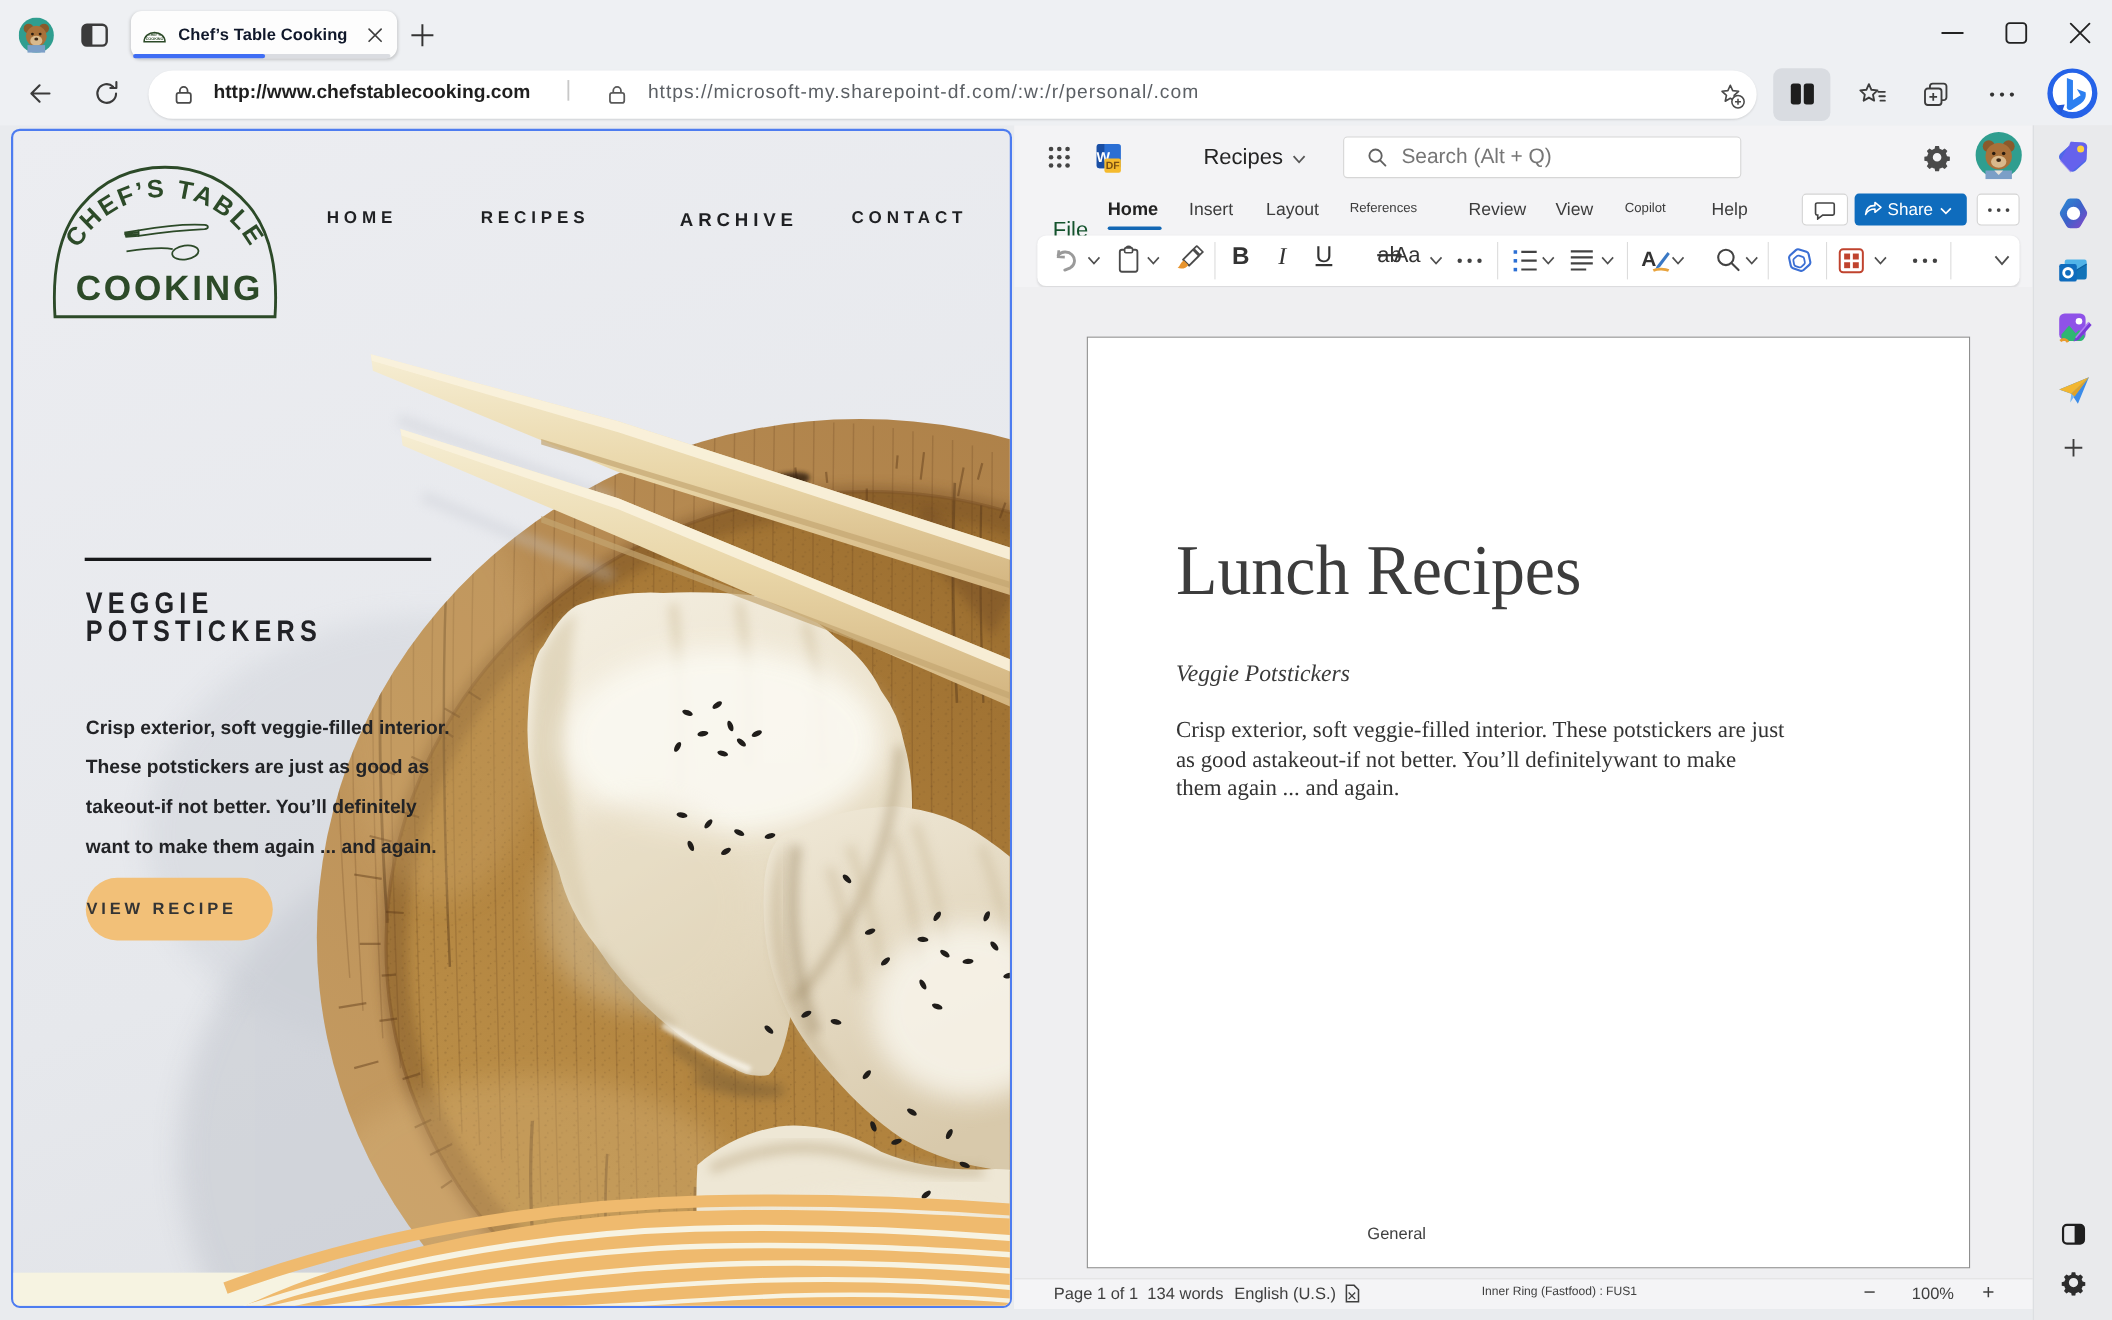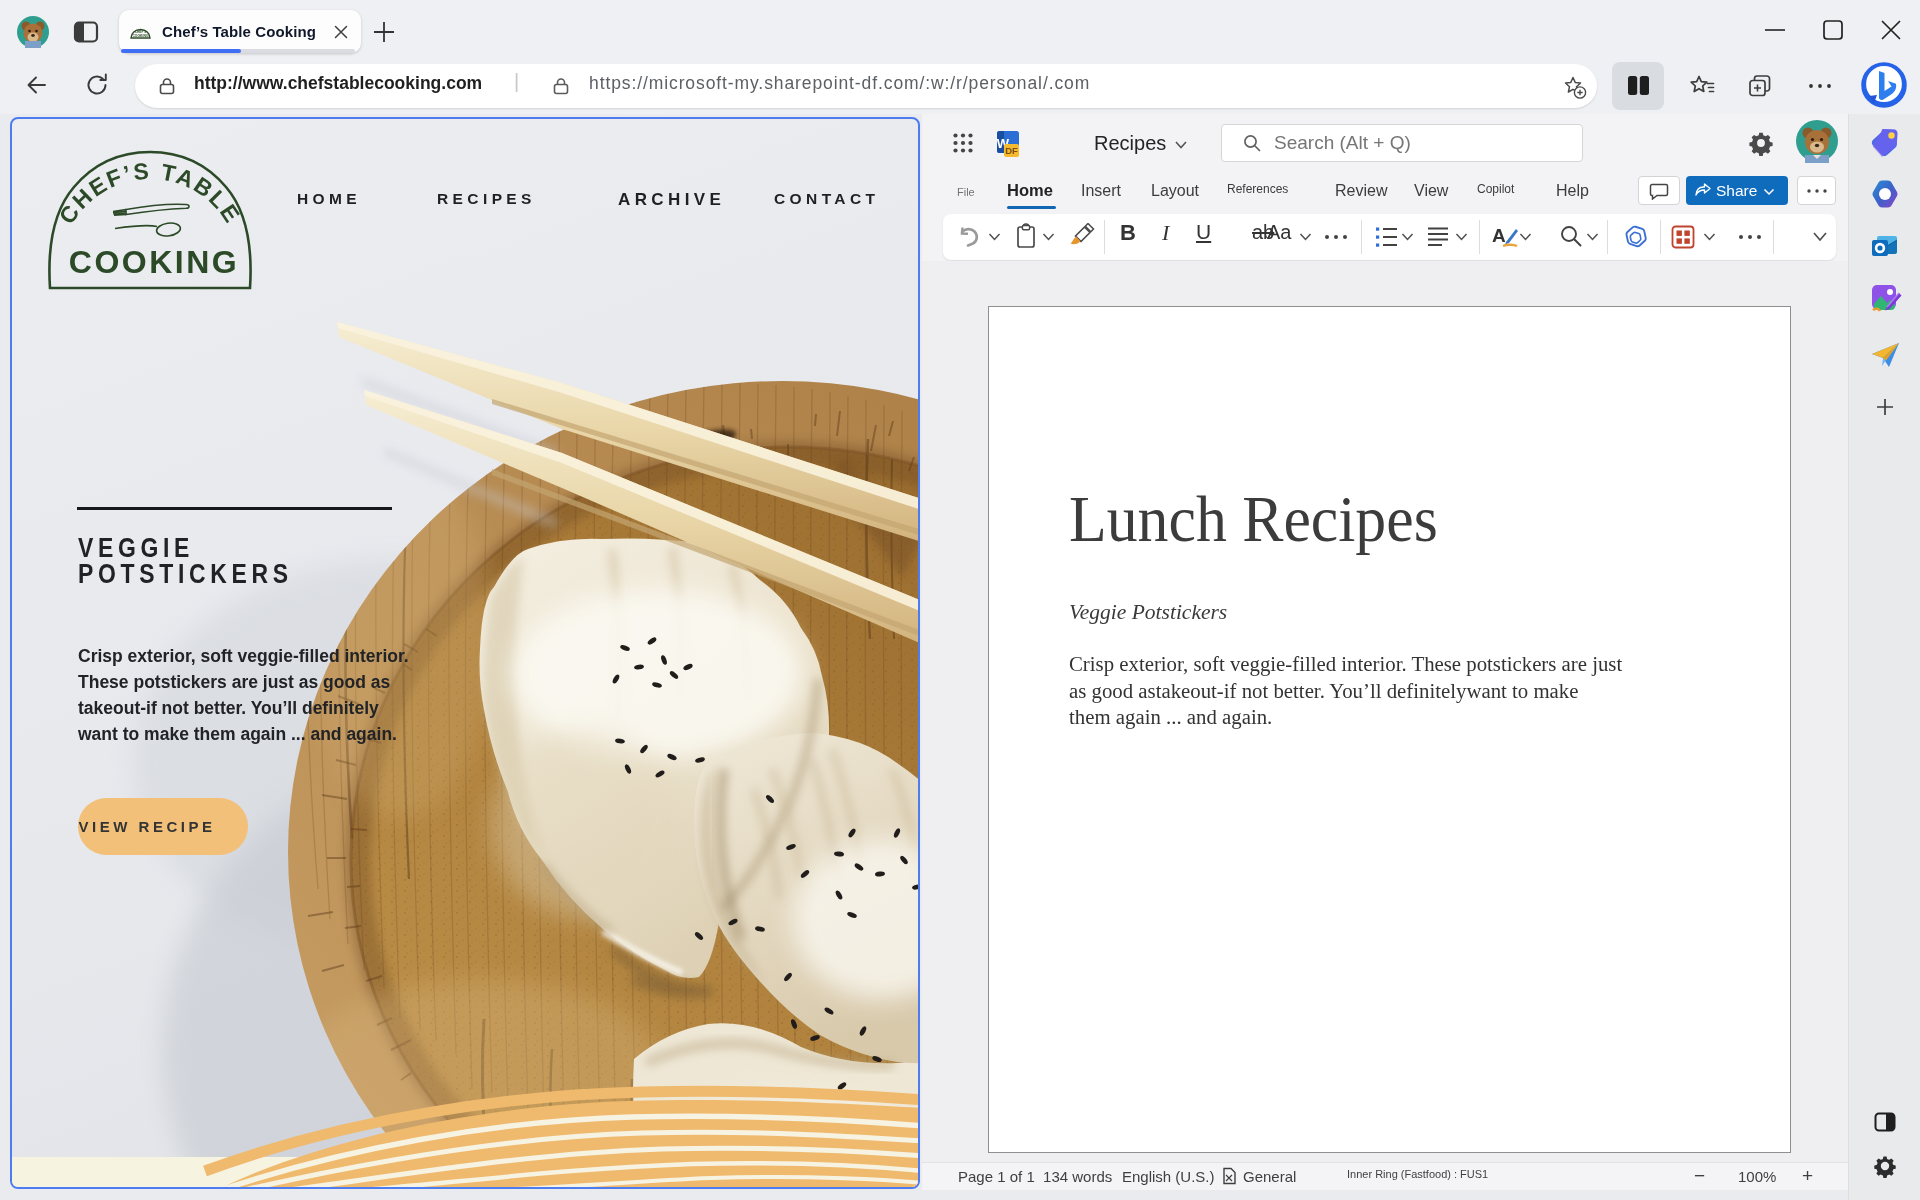"File" div.abs { color: #737373 -> #14532d; font-size: 11px -> 20px; top: 72px -> 84px }
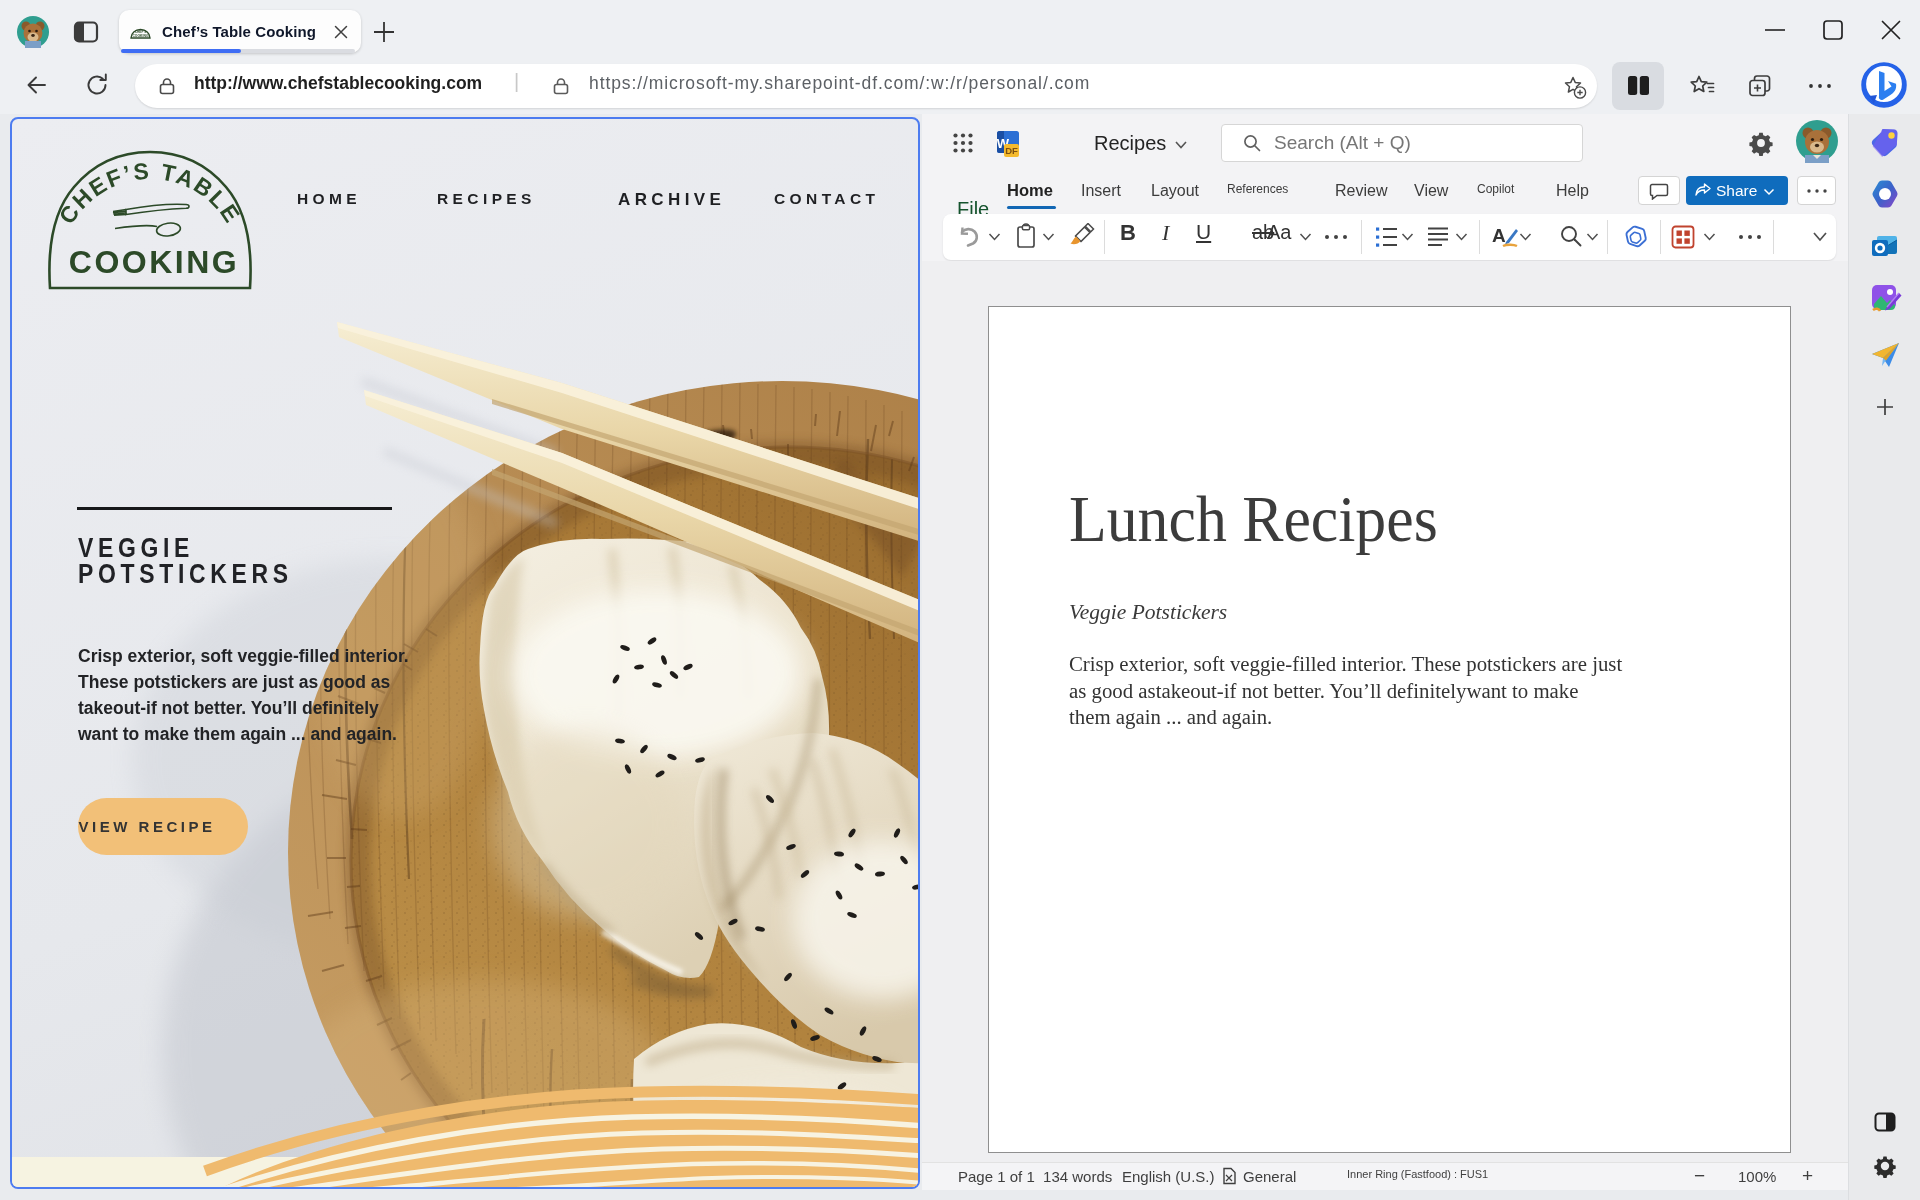"Crisp exterior, soft veggie-filled interior." div.abs { line-height: 26px -> 36px }
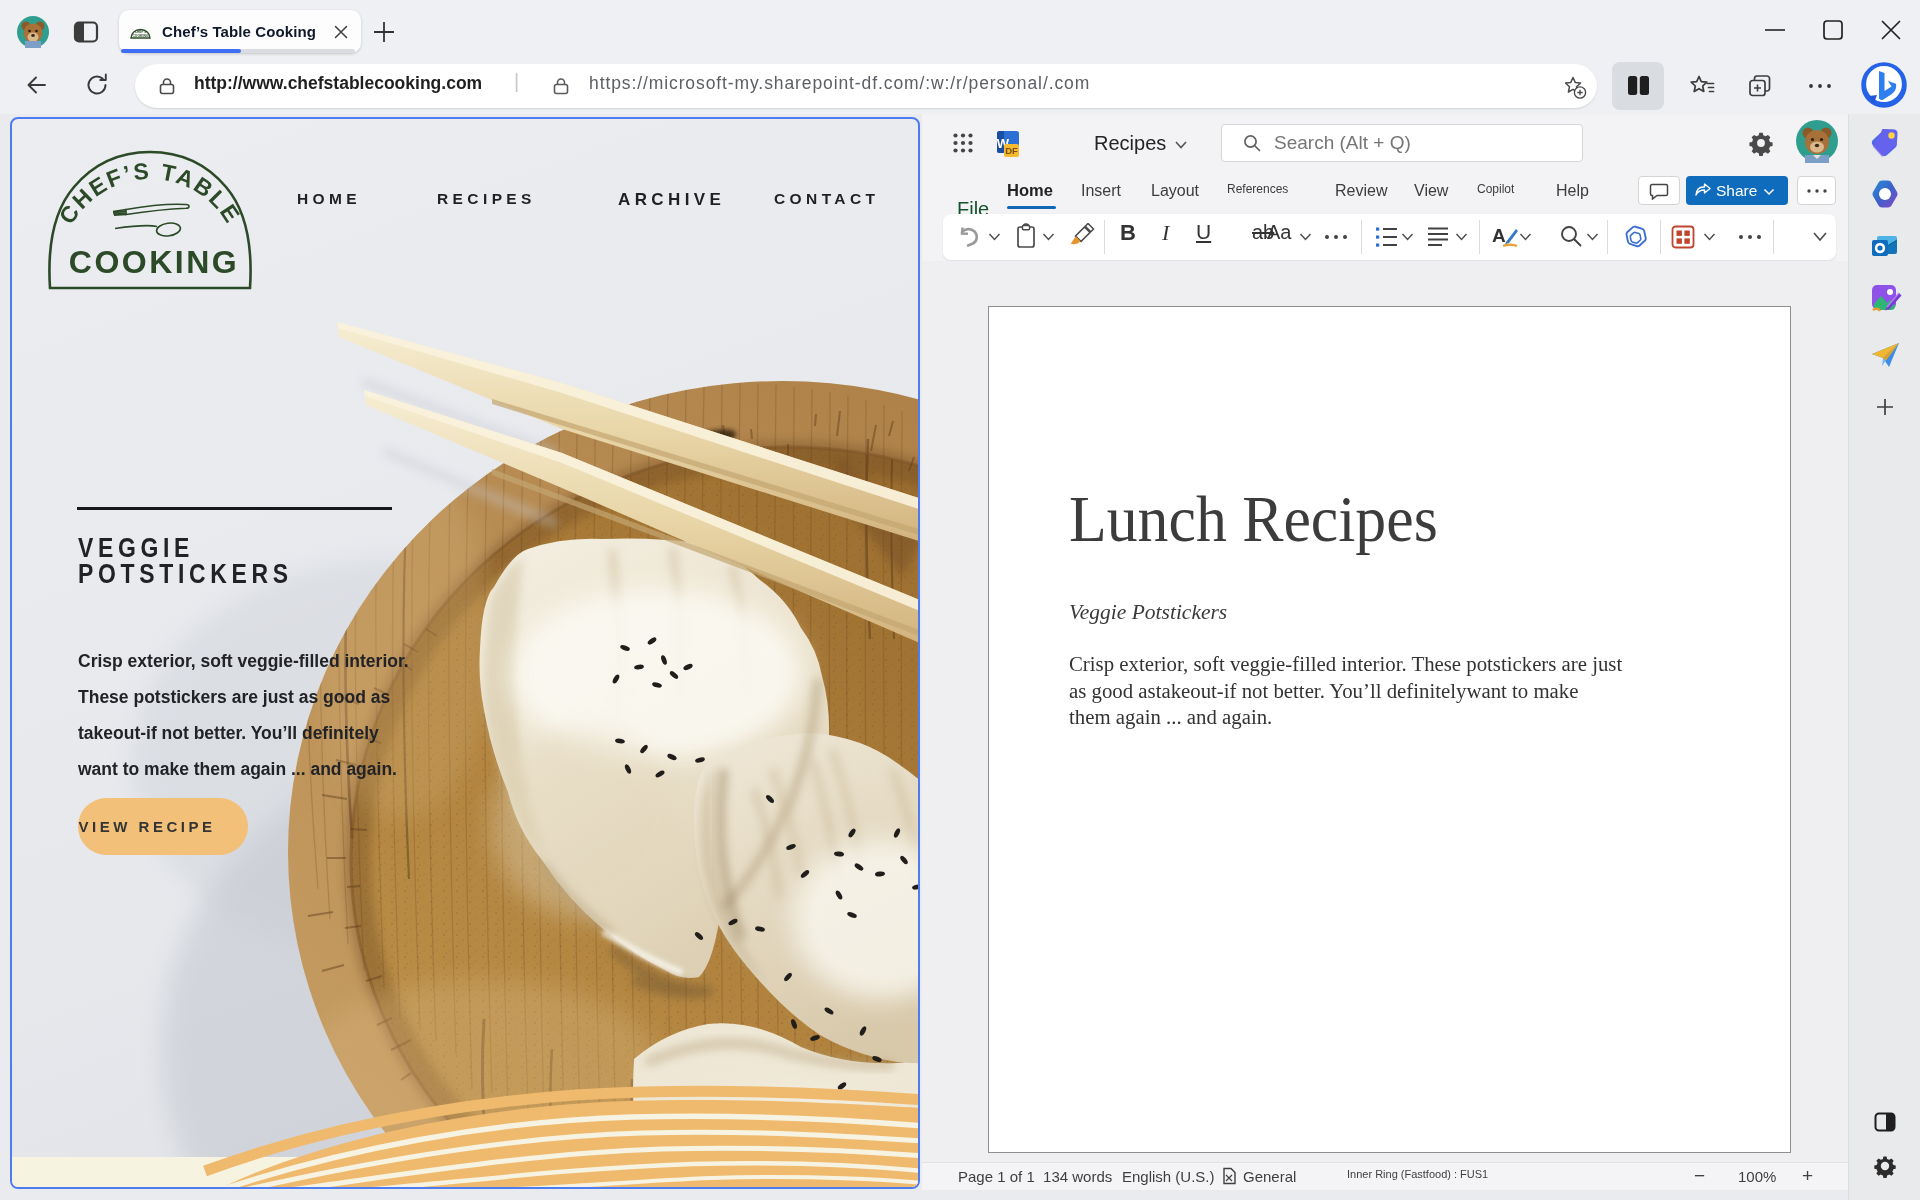"General" div.abs { top: 1054px -> 999px }
